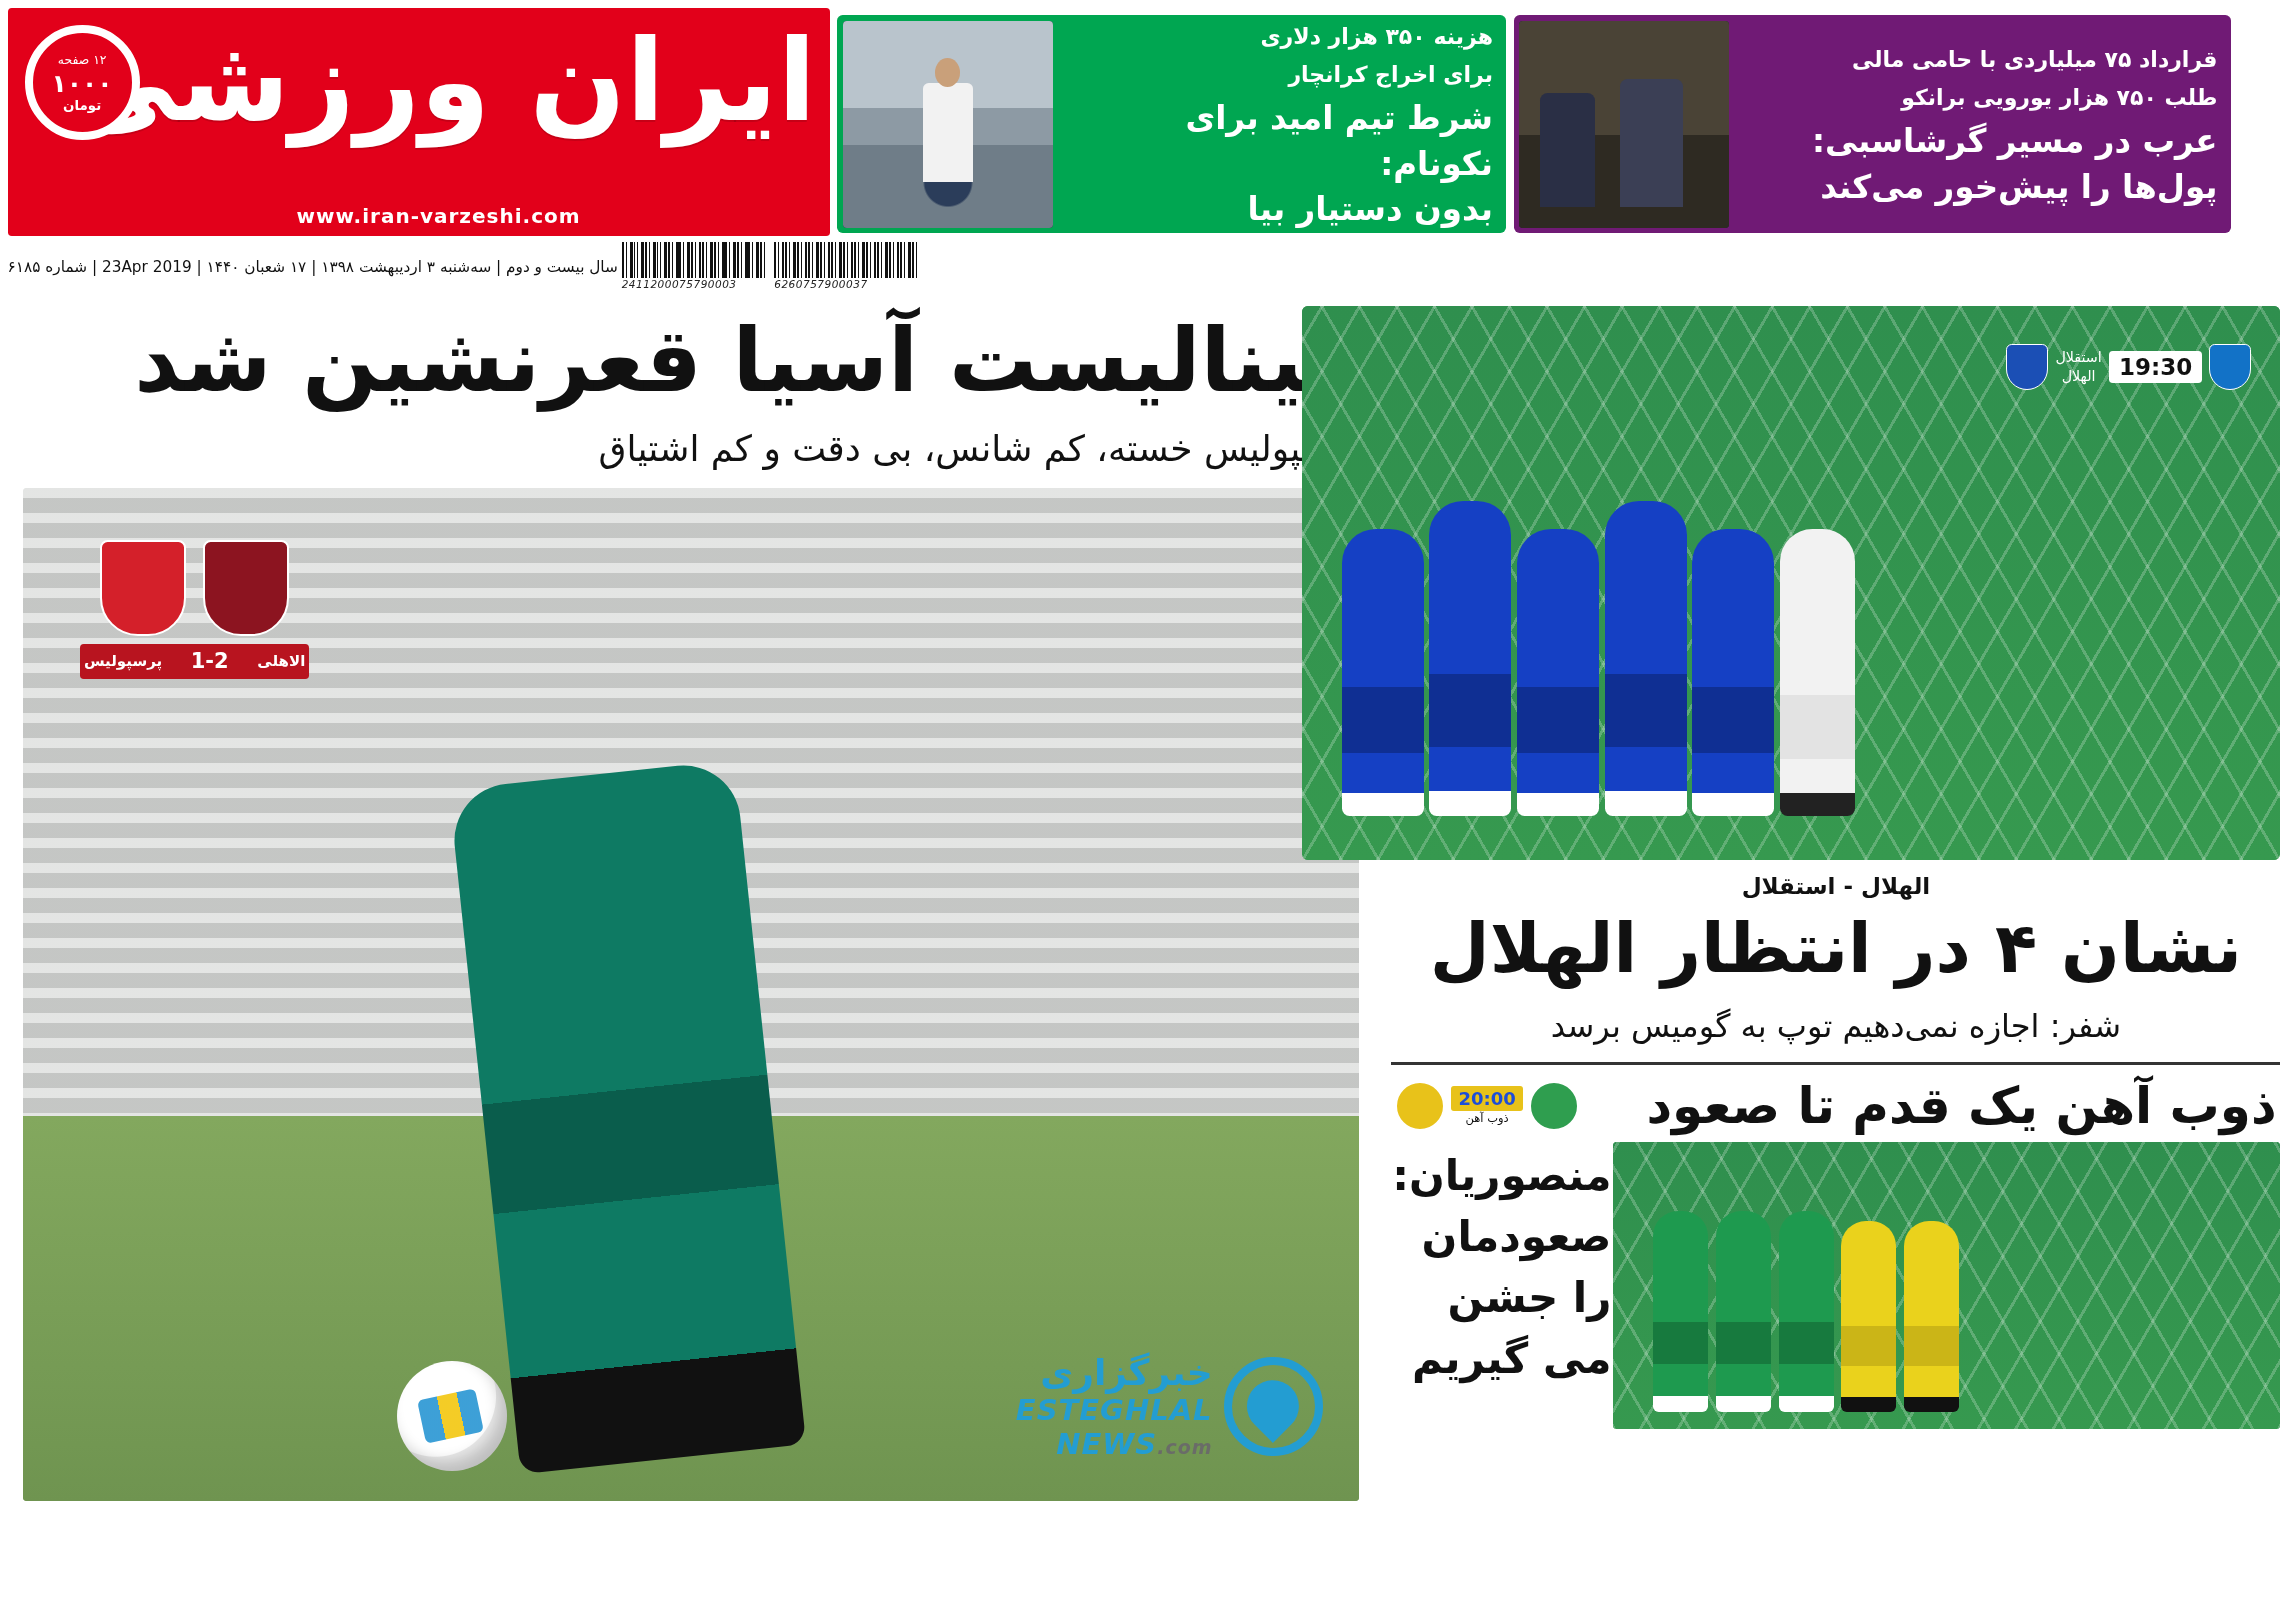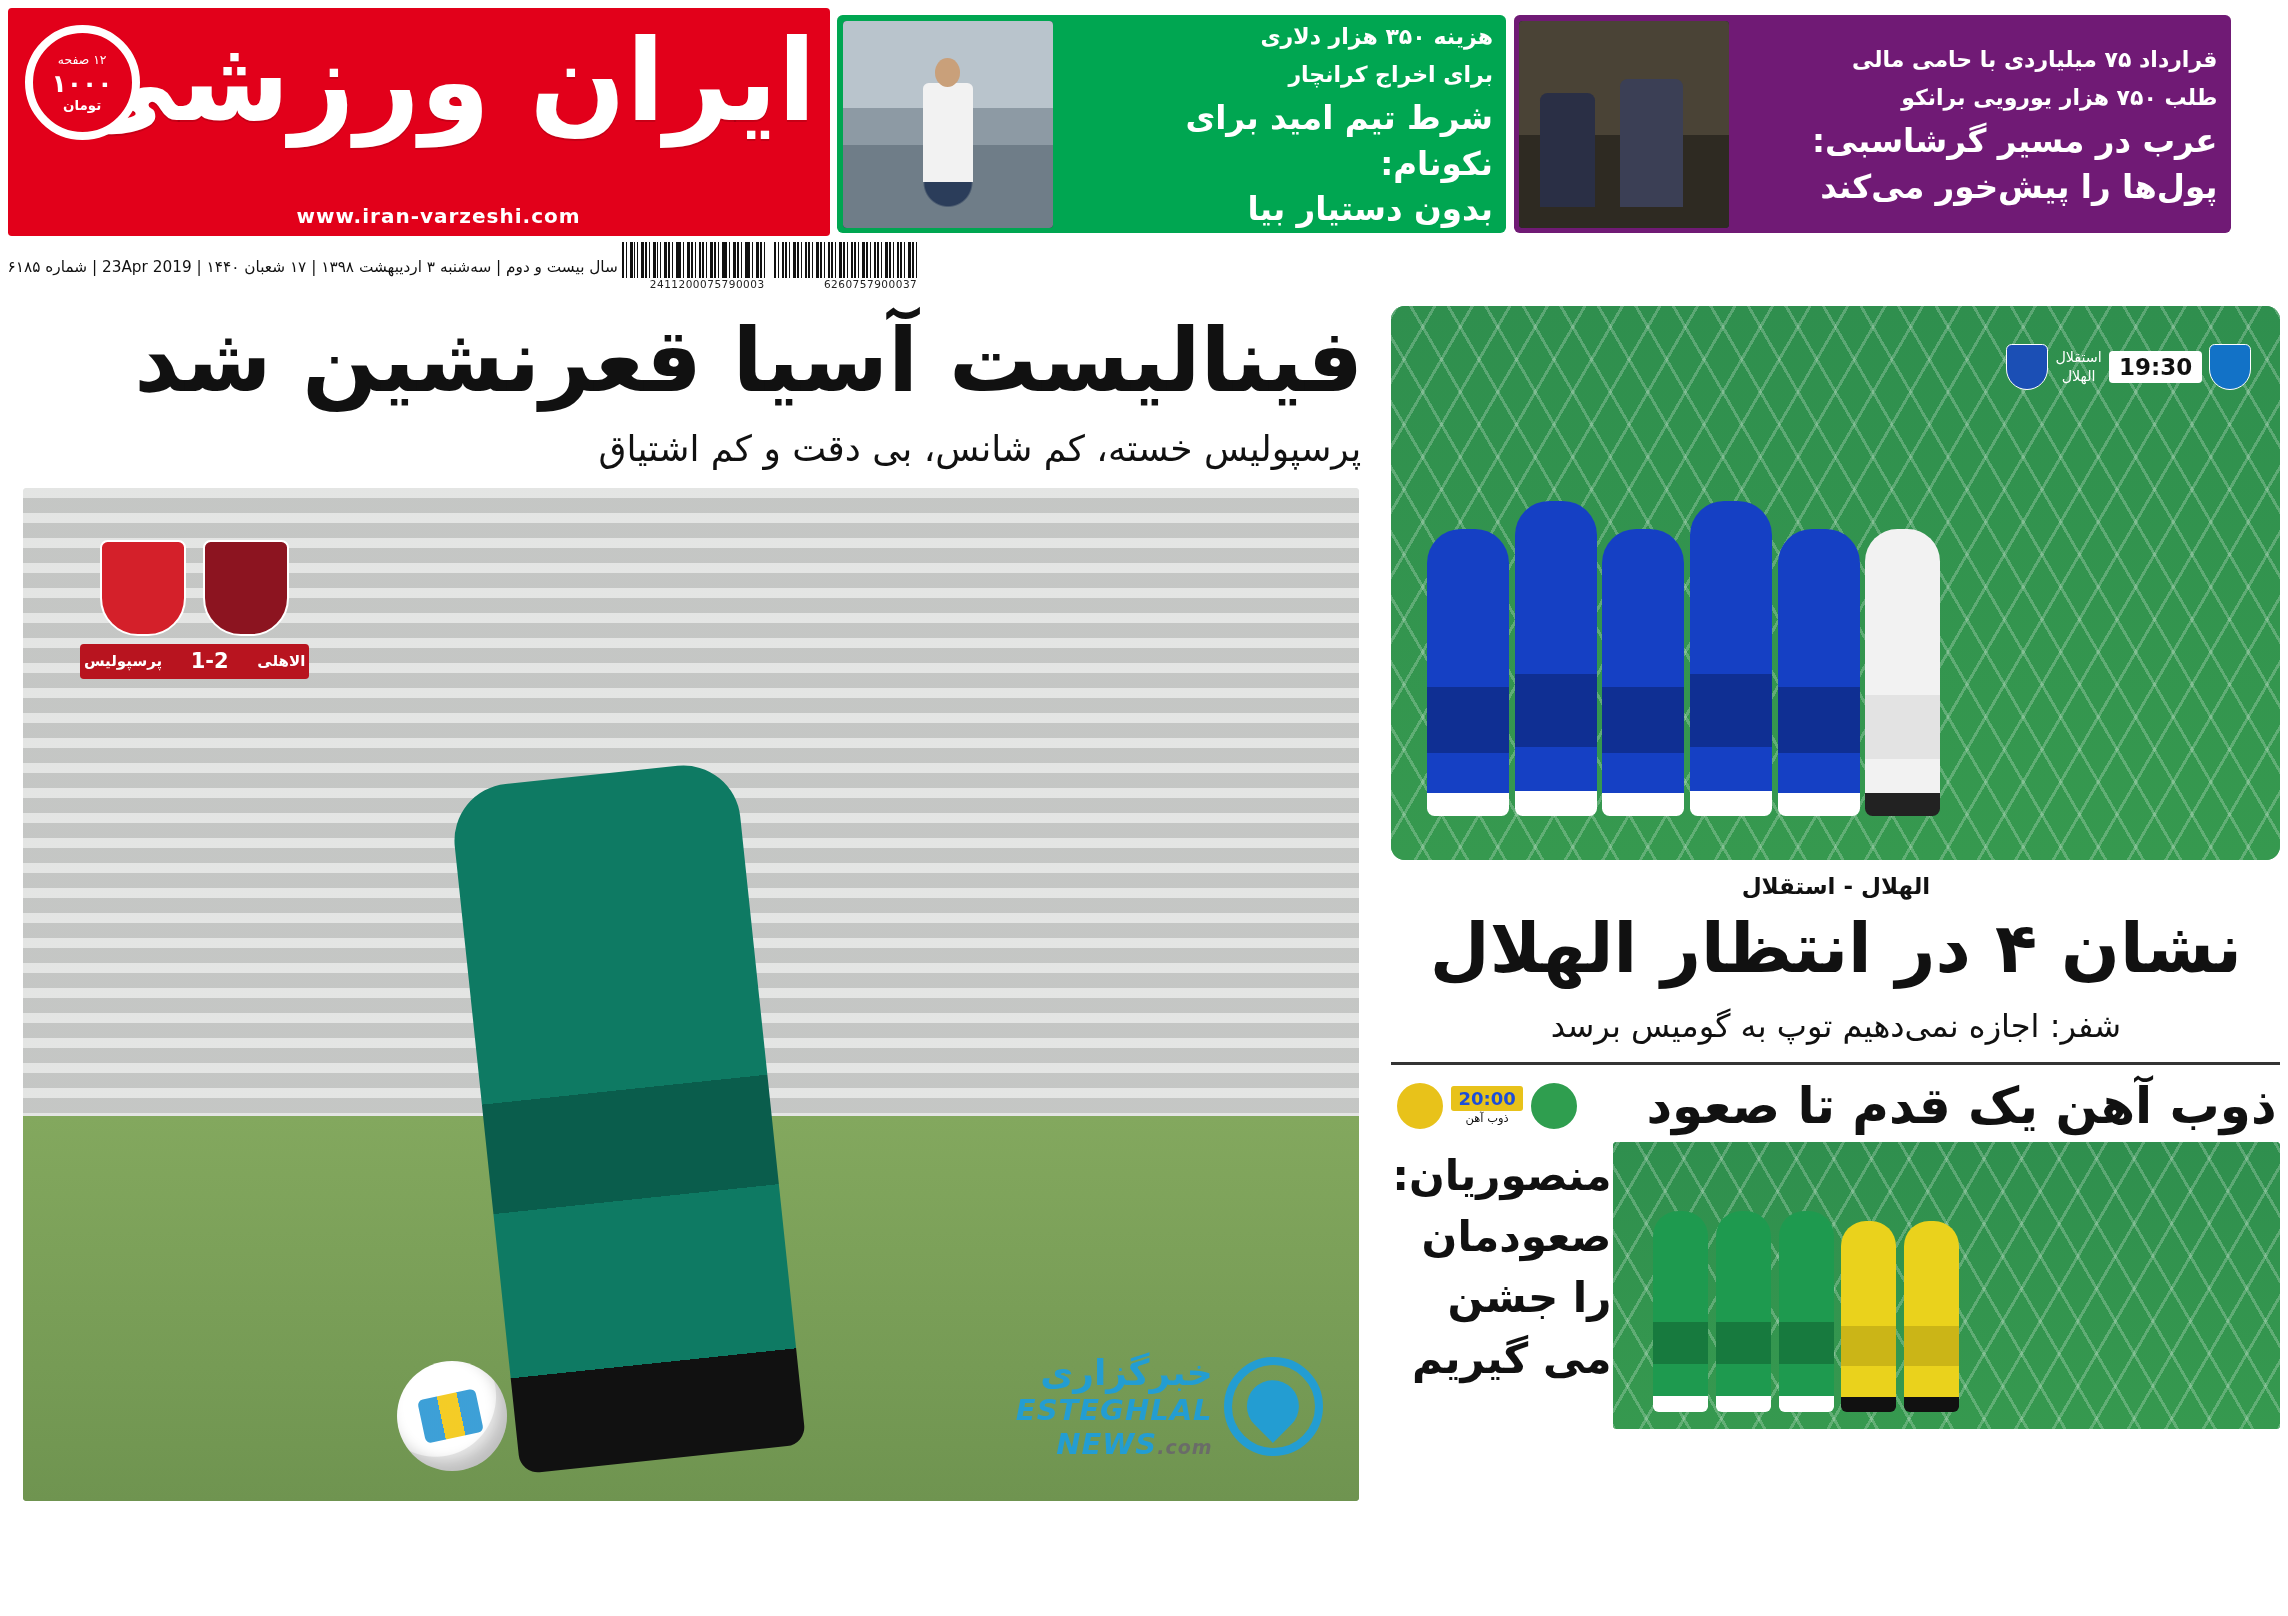"2411200075790003" .barcode-wrap { font-style: none -> italic; text-align: right -> left }
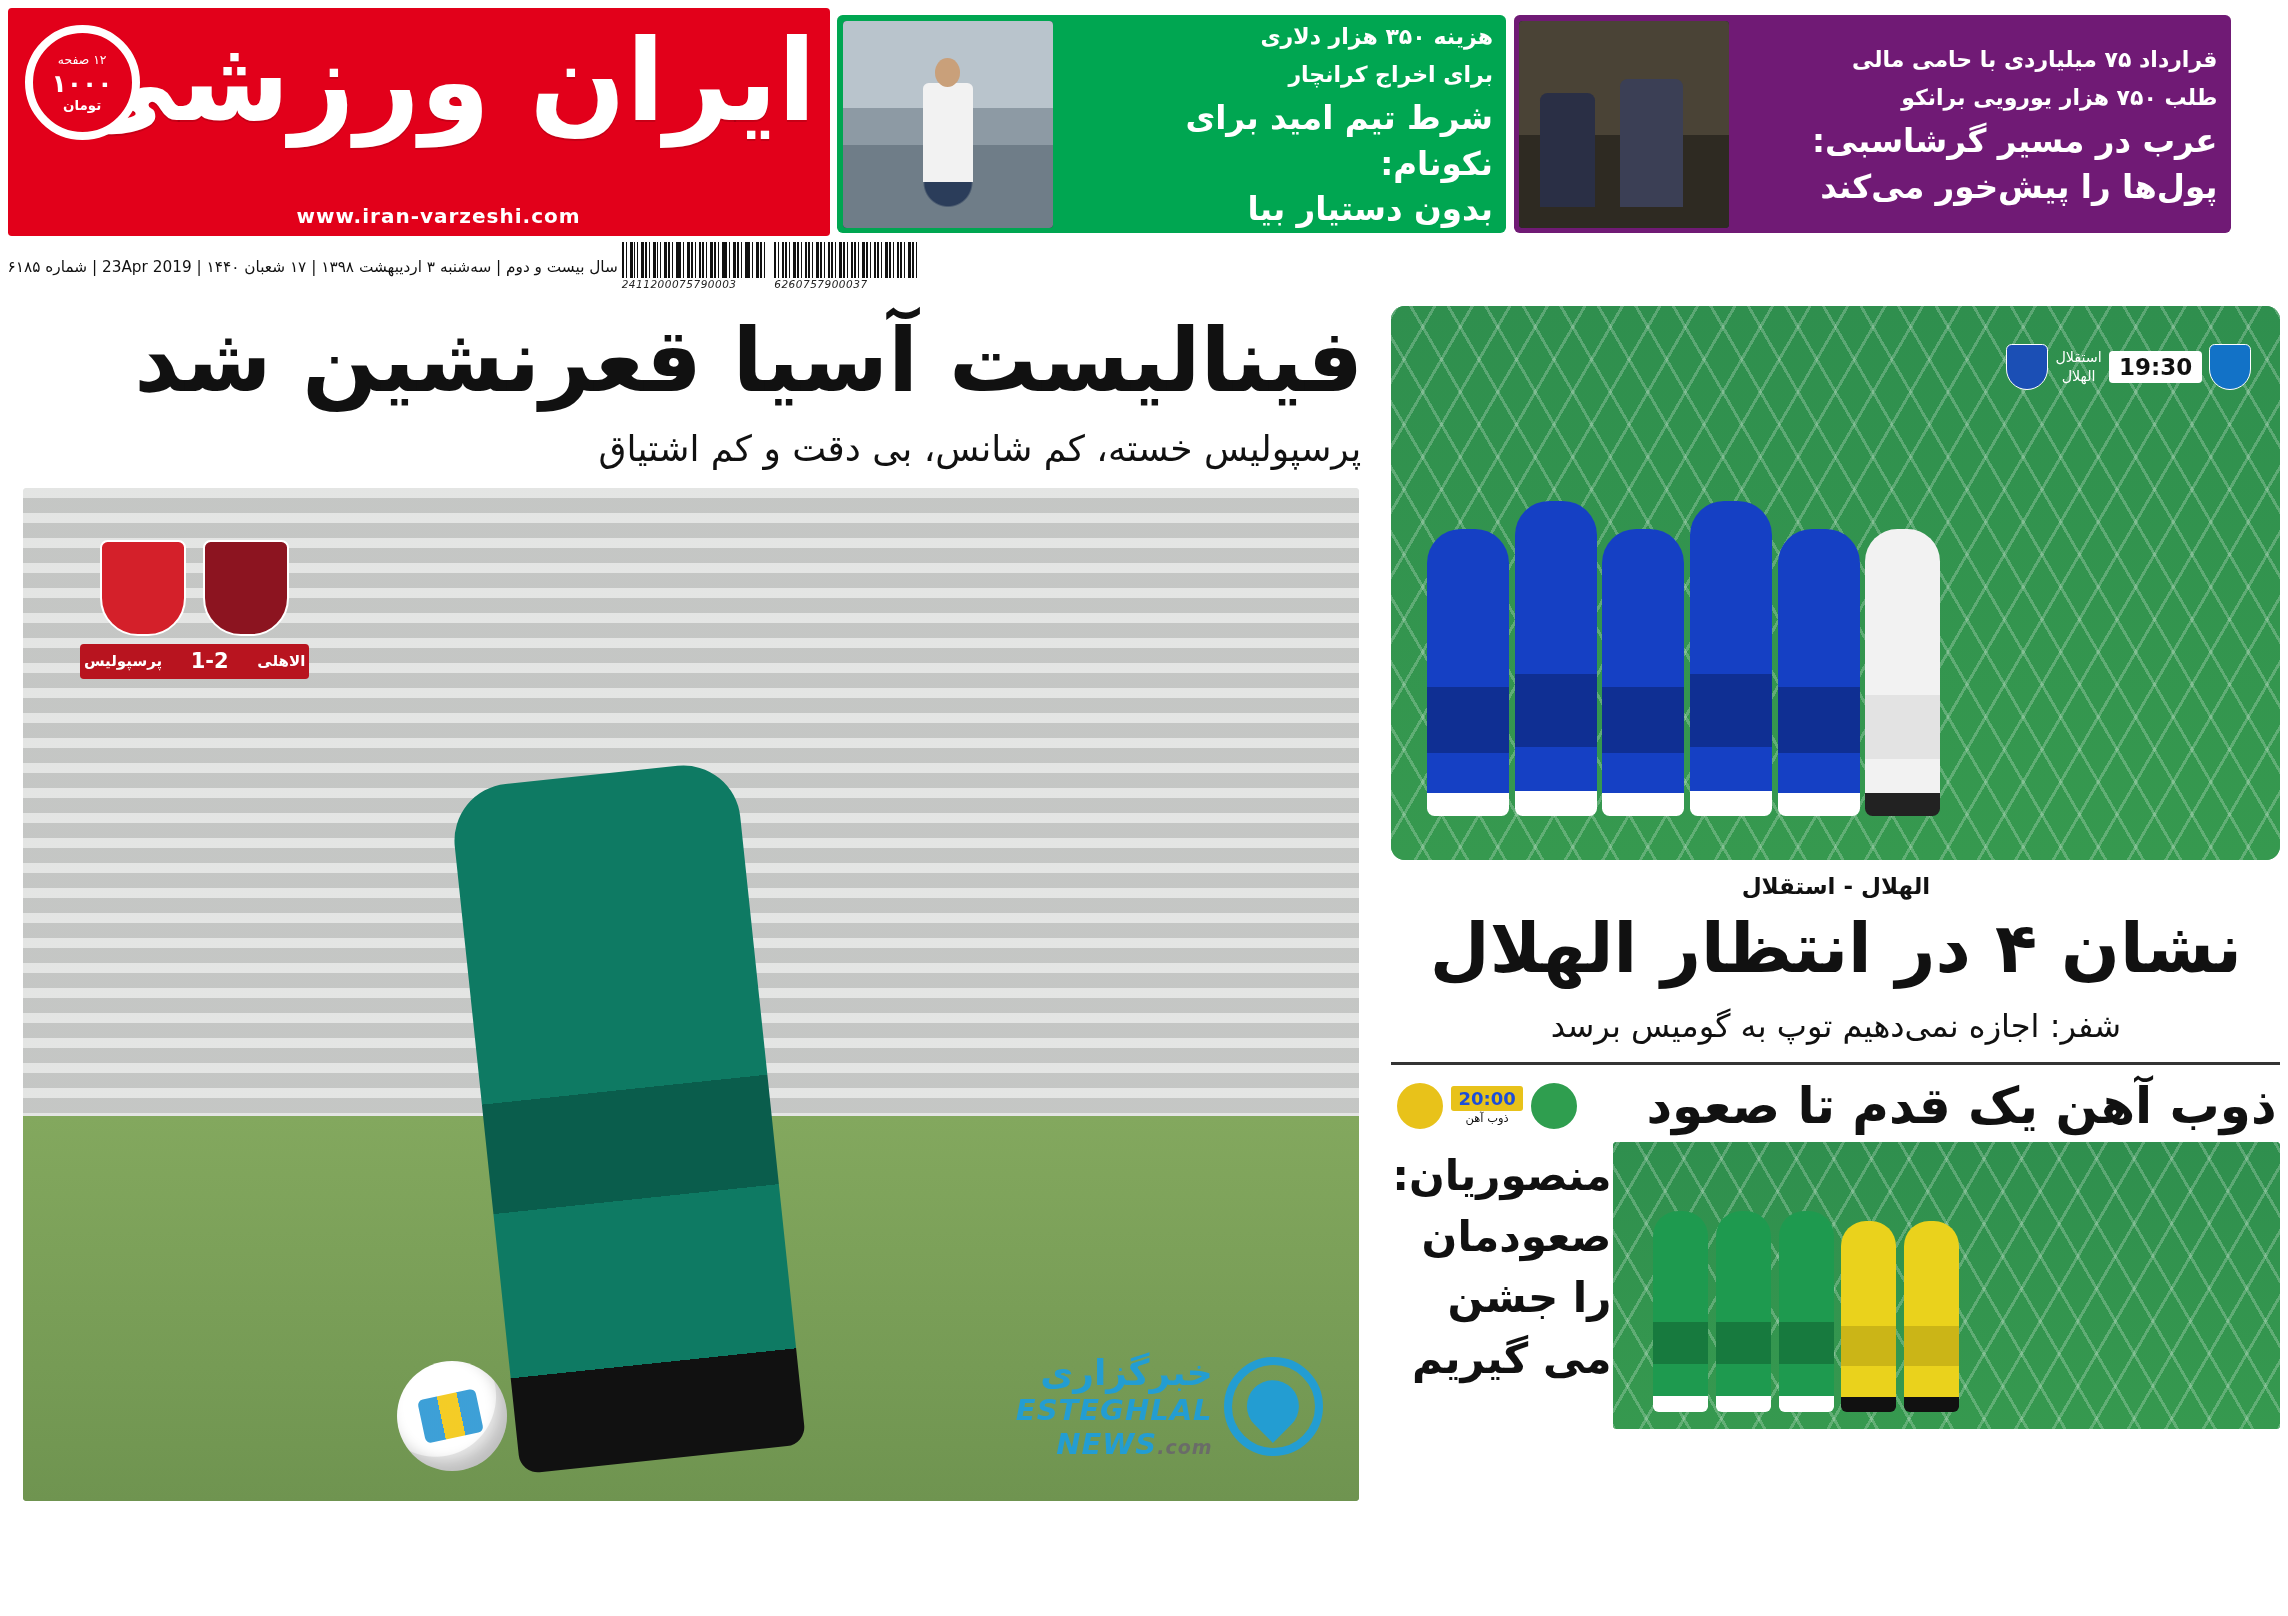"استقلال" .hilal-photo { border-radius: 14px -> 6px; width: 889px -> 978px }
